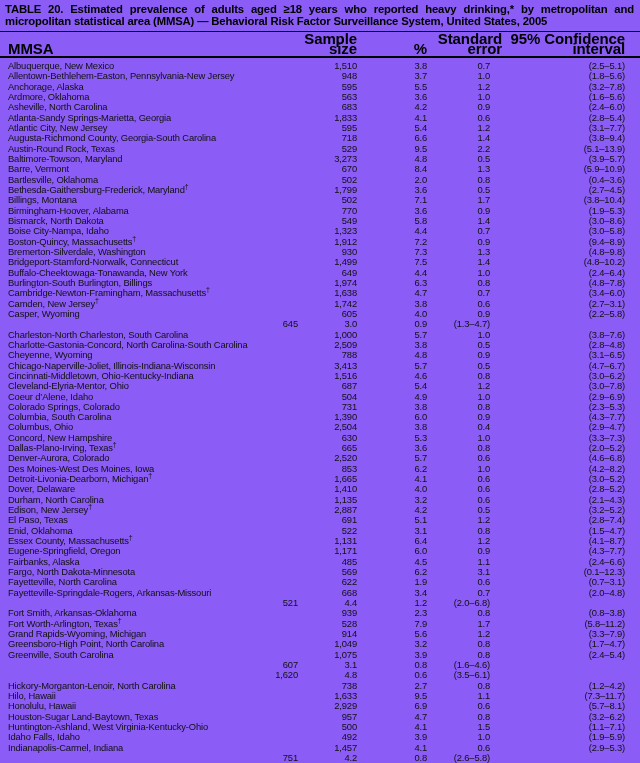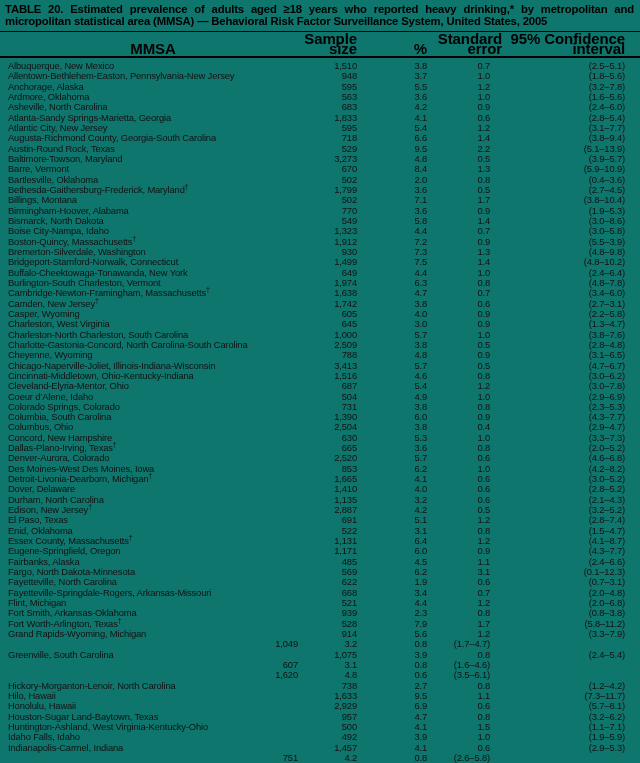"TABLE 20. Estimated prevalence of" .page { background: #0f766e -> #8b5cf6 }
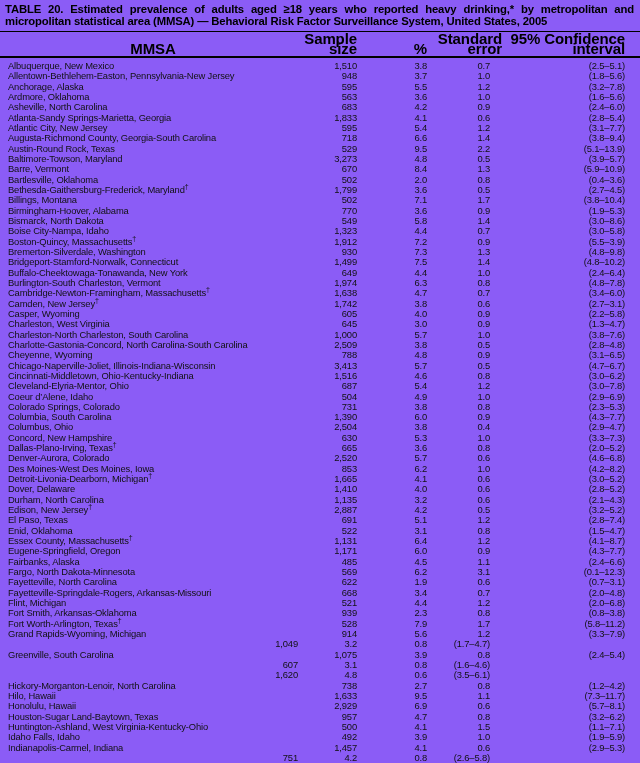"MMSA" .cell.left { text-align: center -> left }
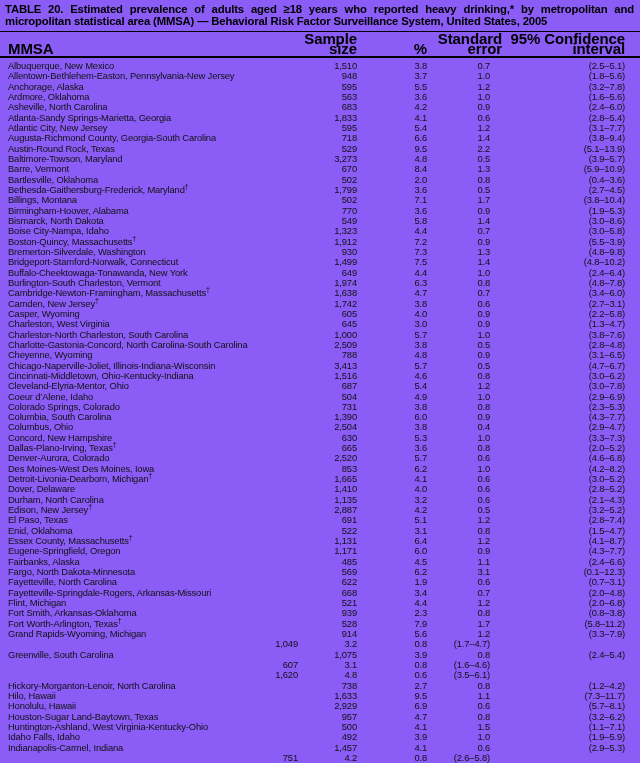"(5.5–3.9)" div.num { text: 5.5–3.9 -> 9.4–8.9 }
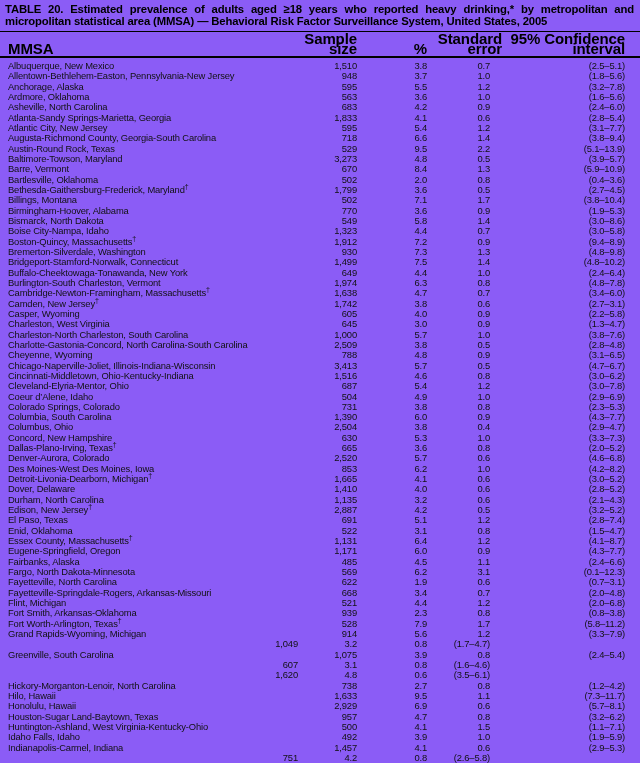"Burlington-South Charleston, Vermont" span.nm { text: Charleston, Vermont -> Burlington, Billings }
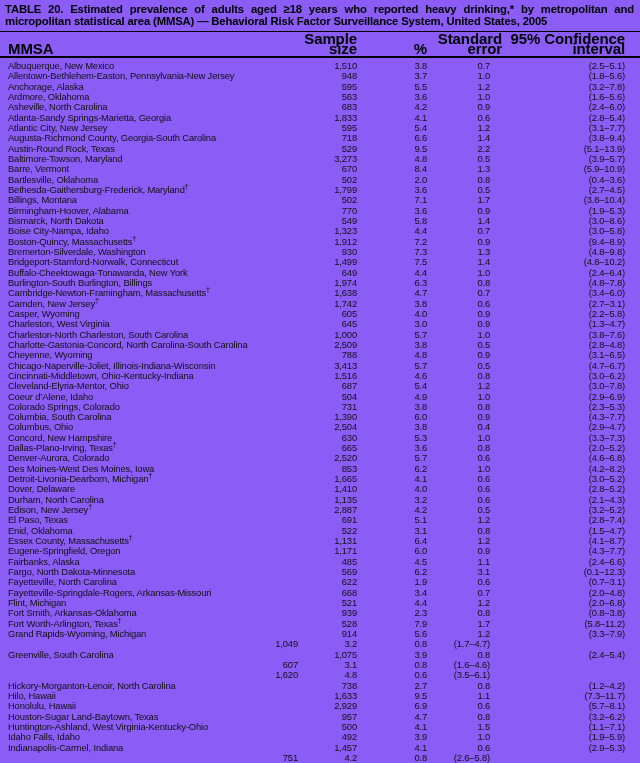"Charleston, West Virginia" div.name { html: <div><span>Charleston, West Virginia</span><sup></sup></div> -> none }
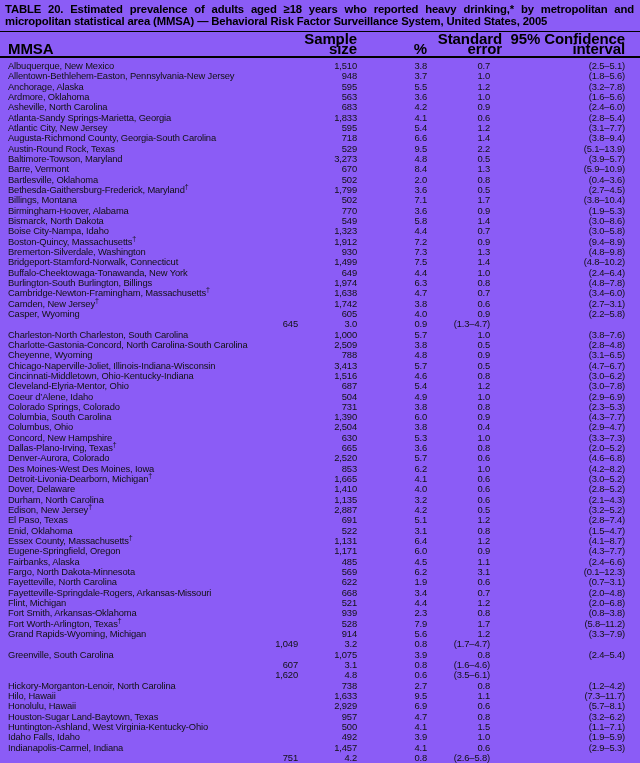"Flint, Michigan" div.name { html: <div><span>Flint, Michigan</span><sup></sup></div> -> none }
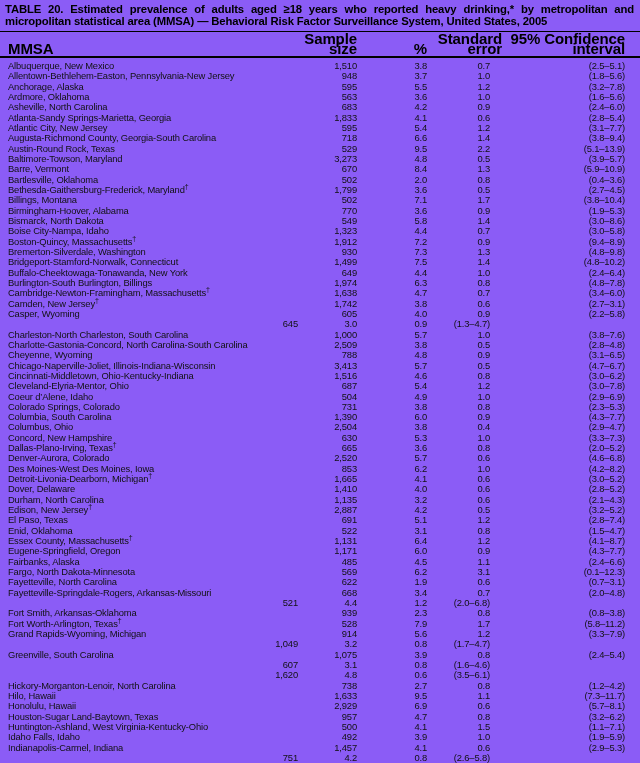"Greensboro-High Point, North Carolina" div.name { html: none -> <div><span>Greensboro-High Point, North Carolina</span><sup></sup></div> }
